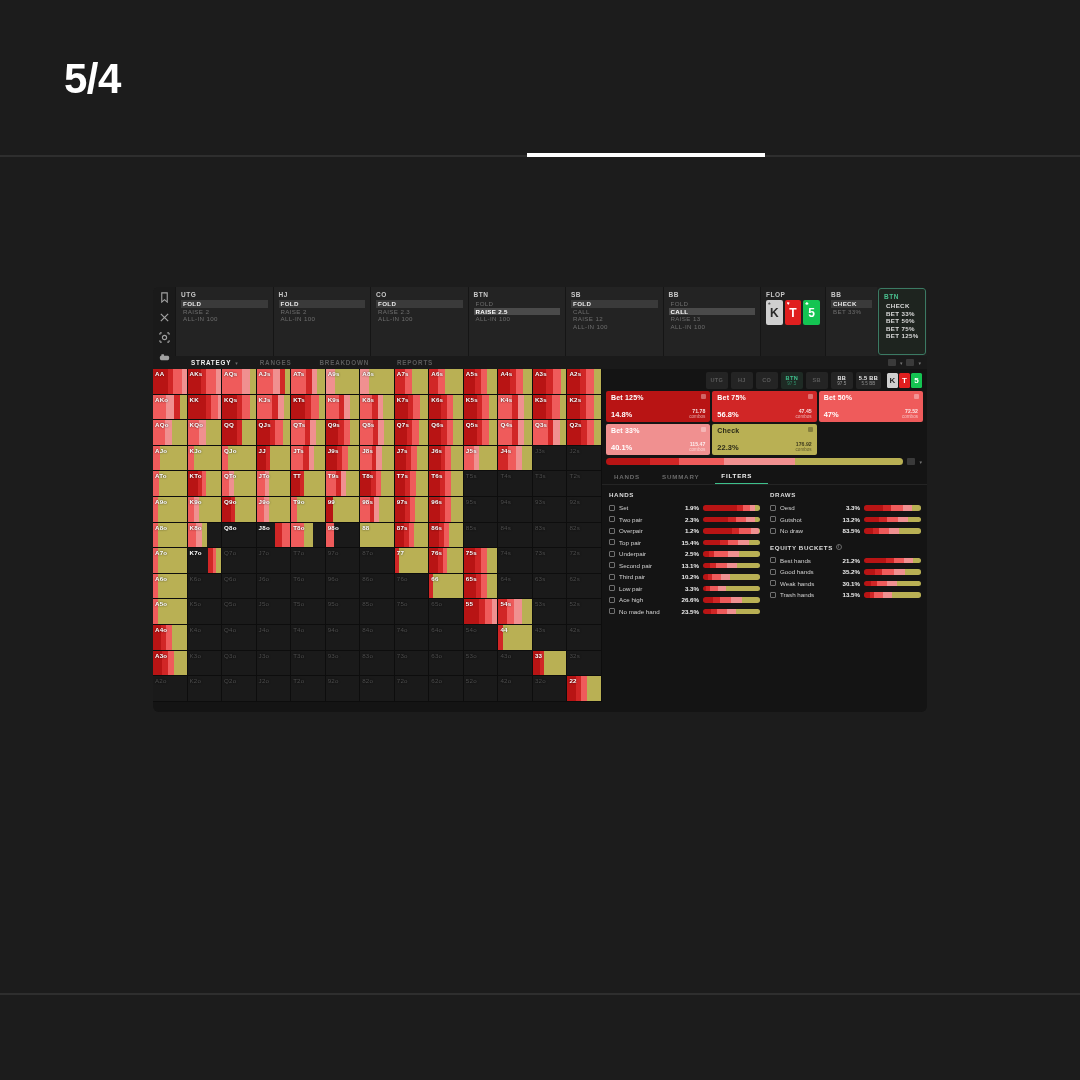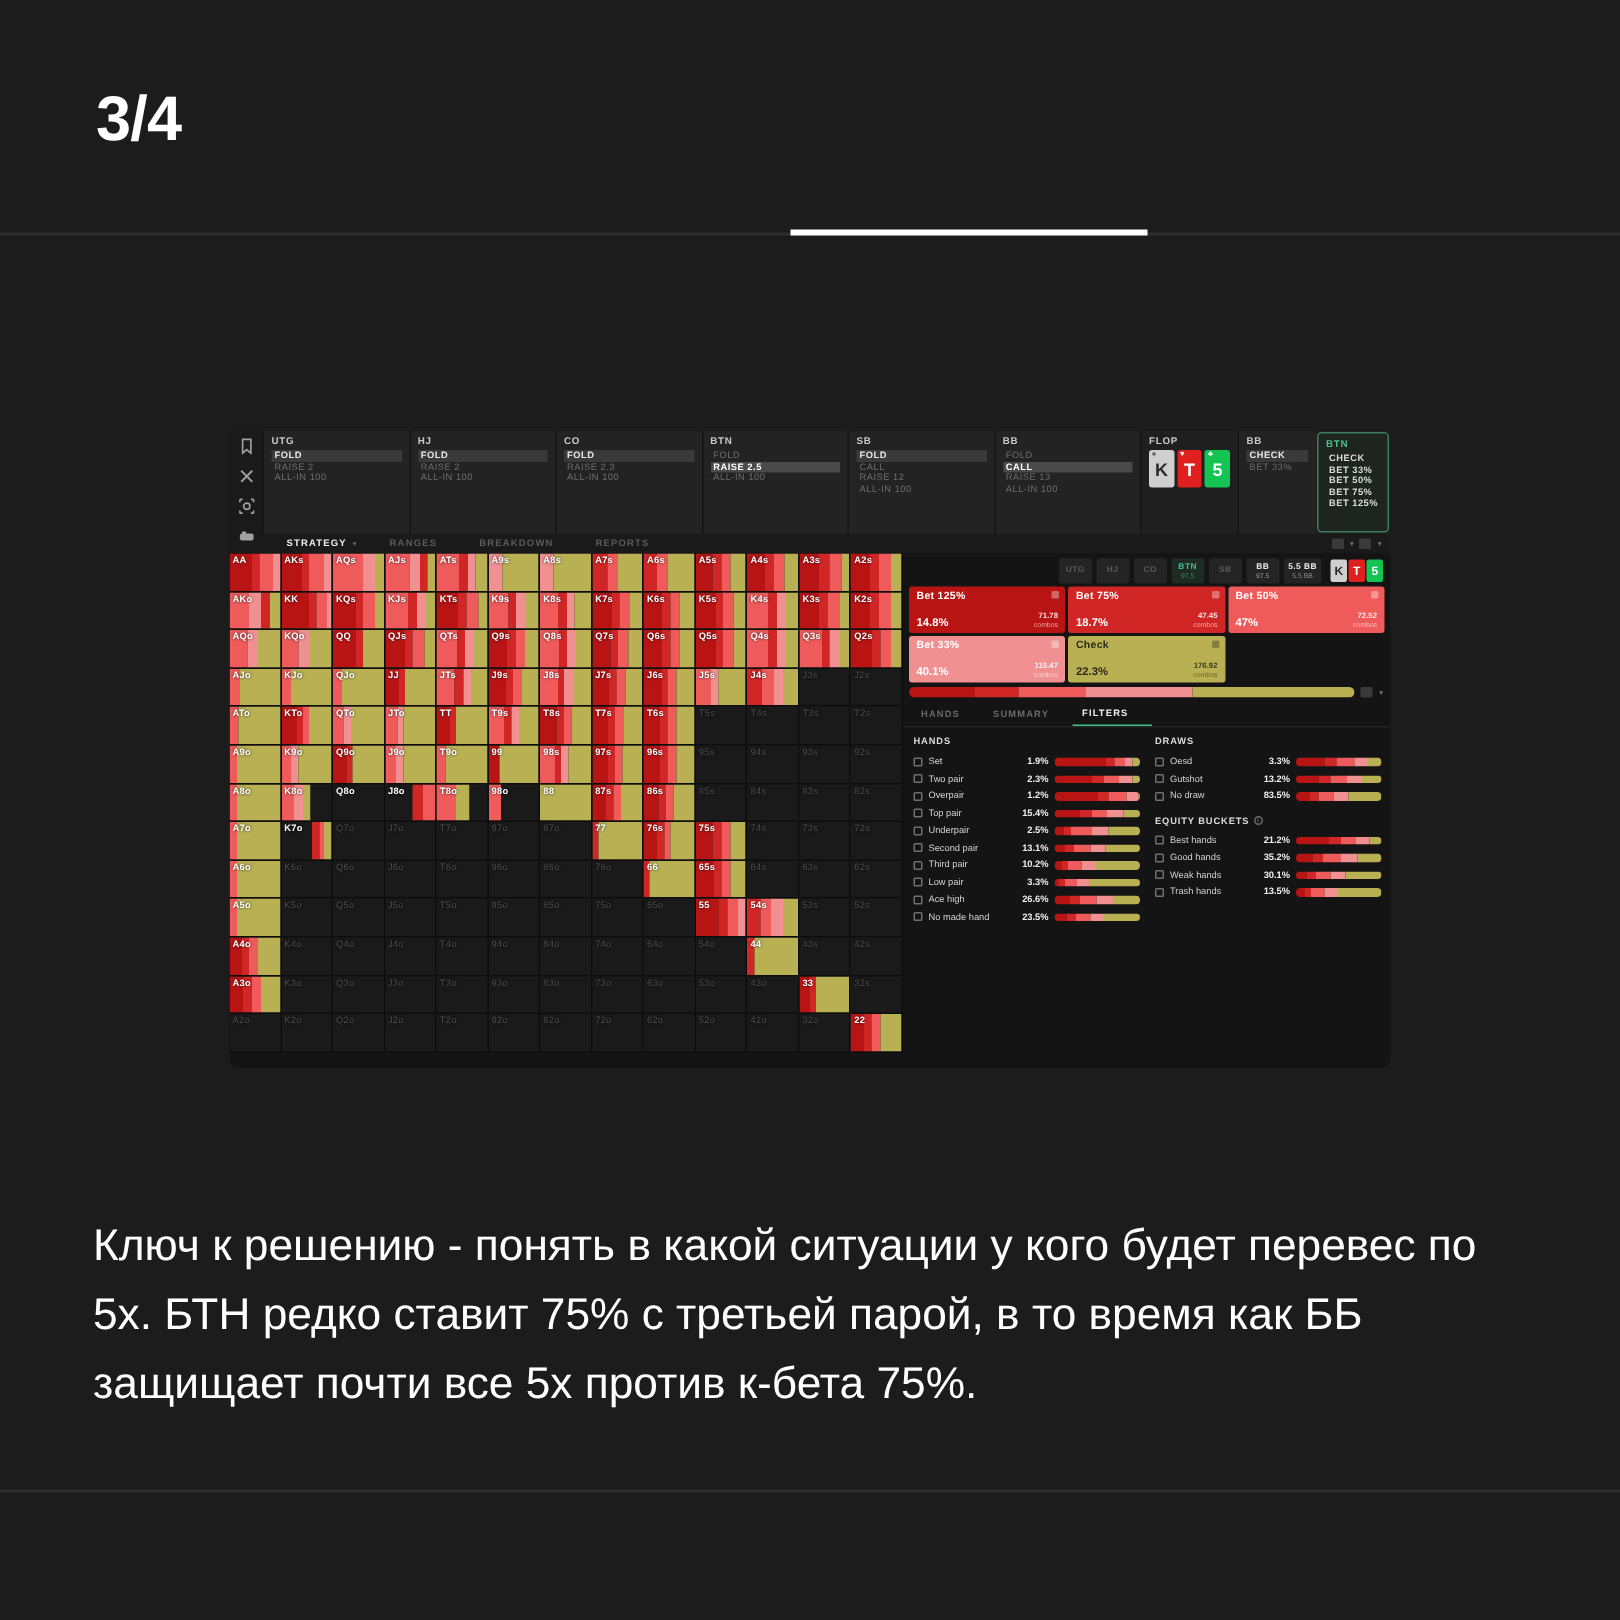"3/4" div.page-counter { text: 3/4 -> 5/4 }
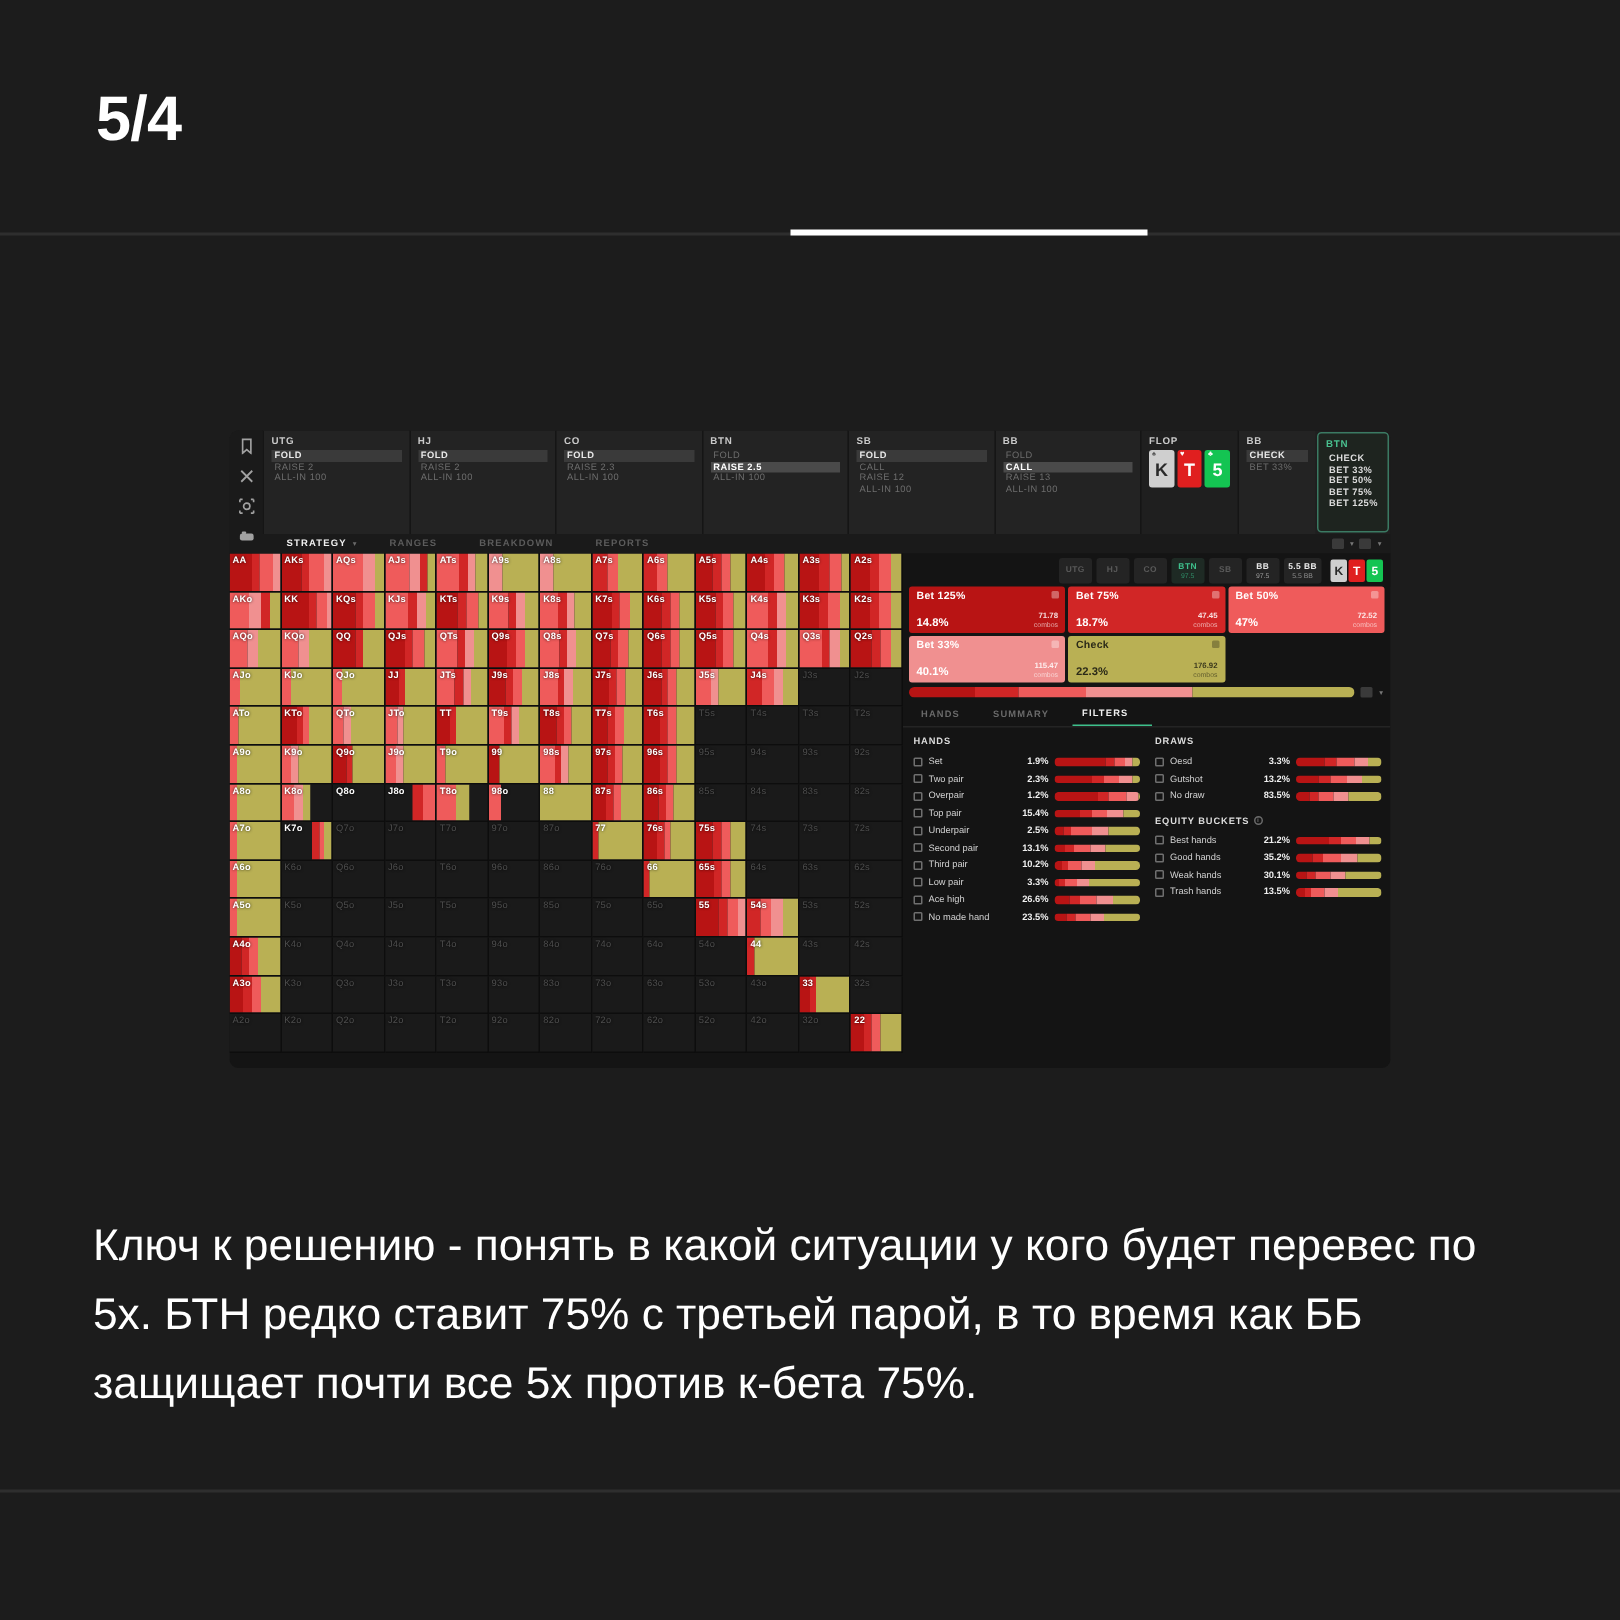"18.7%" div.pct { text: 18.7% -> 56.8% }
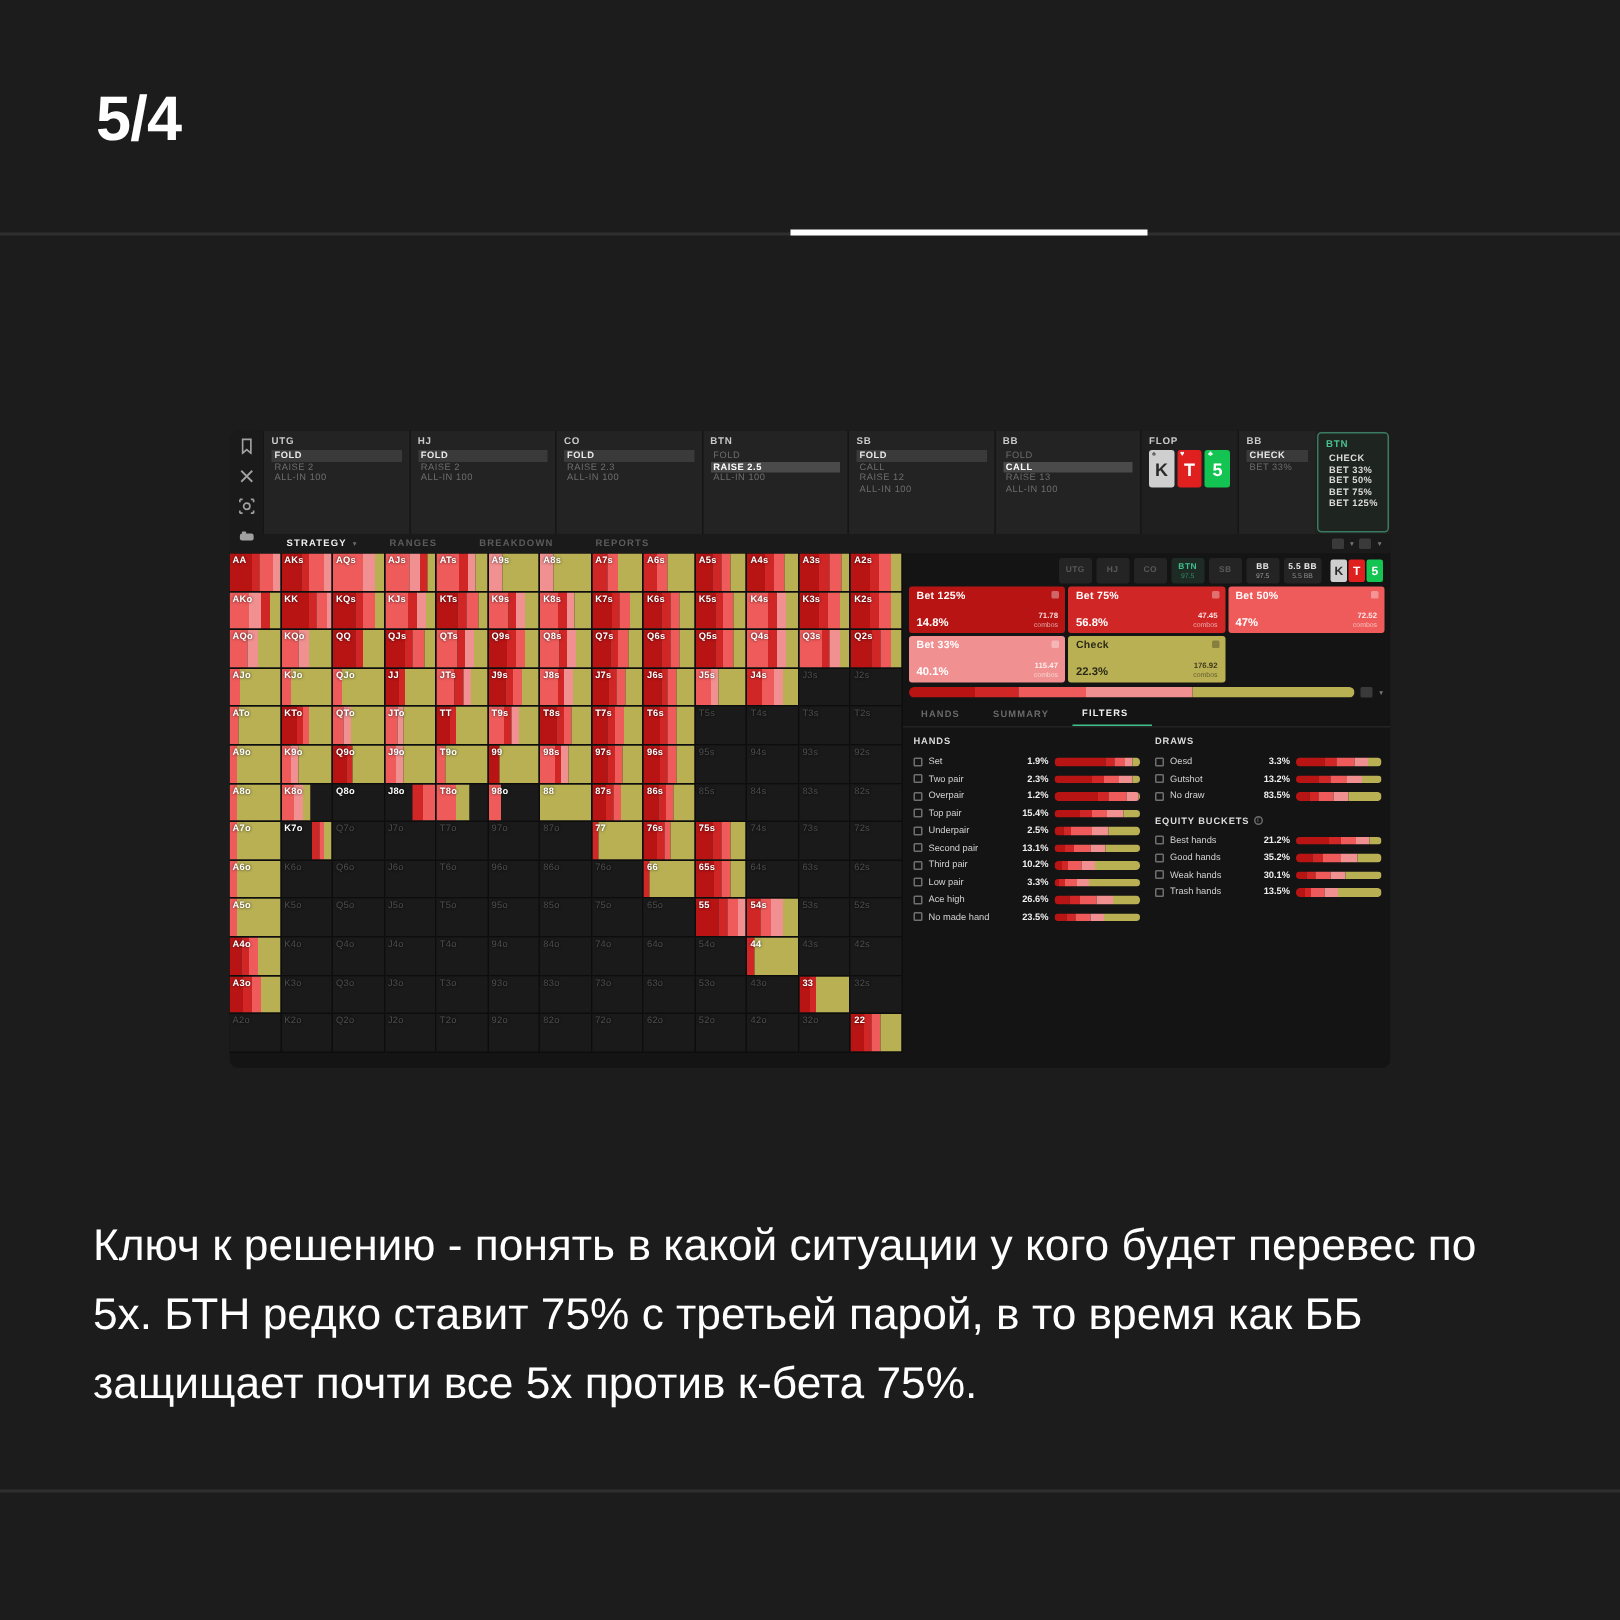"Ключ к решению - понять" div.caption { html: <div>Ключ к решению - понять в какой ситуации у кого будет перевес по 5х. БТН редко ставит 75% с третьей парой, в то время как ББ защищает почти все 5х против к-бета 75%.</div> -> none }
